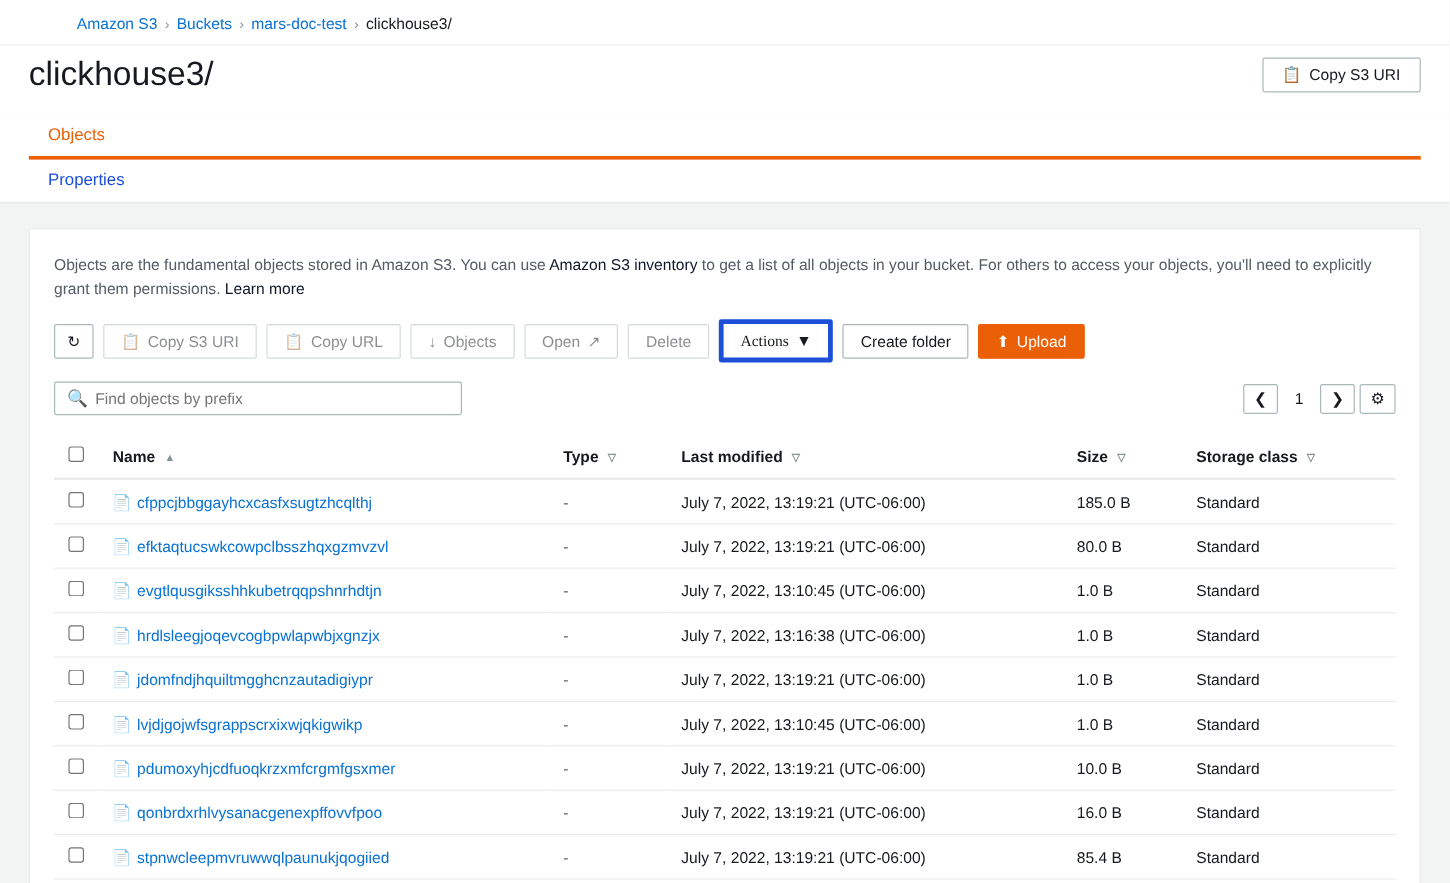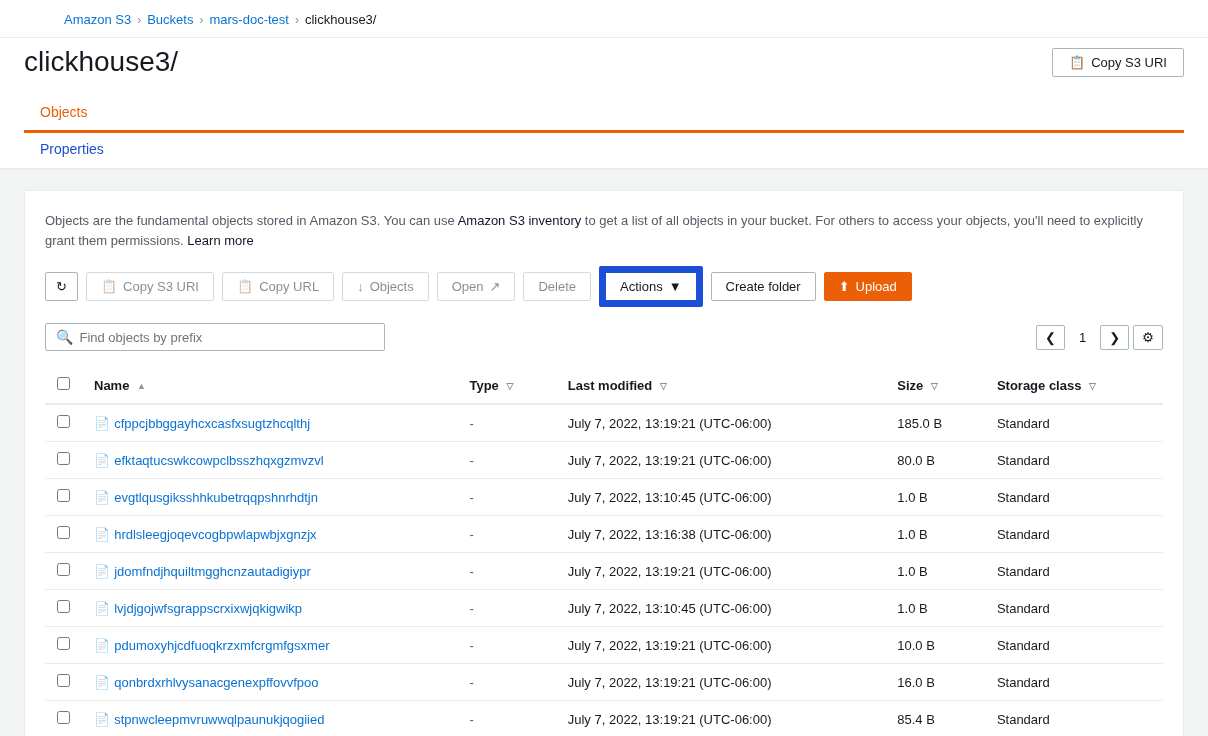"Actions" .btn-actions { border: 7px solid #1d4ed8 -> 4px solid #1d4ed8; font-family: none -> Liberation Serif, serif }
